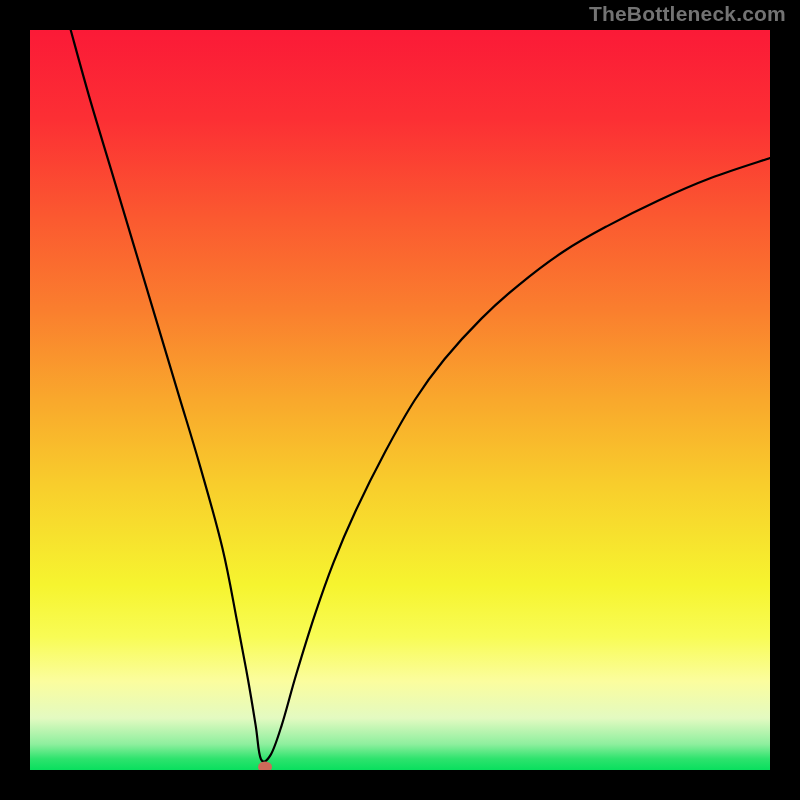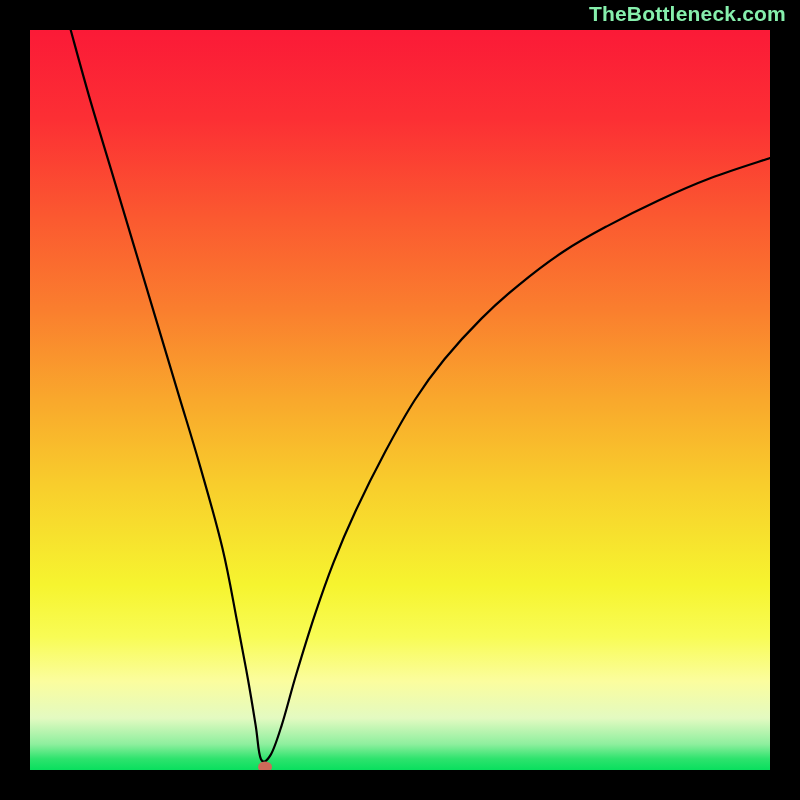"TheBottleneck.com" .watermark { color: #86efac -> #737373 }
